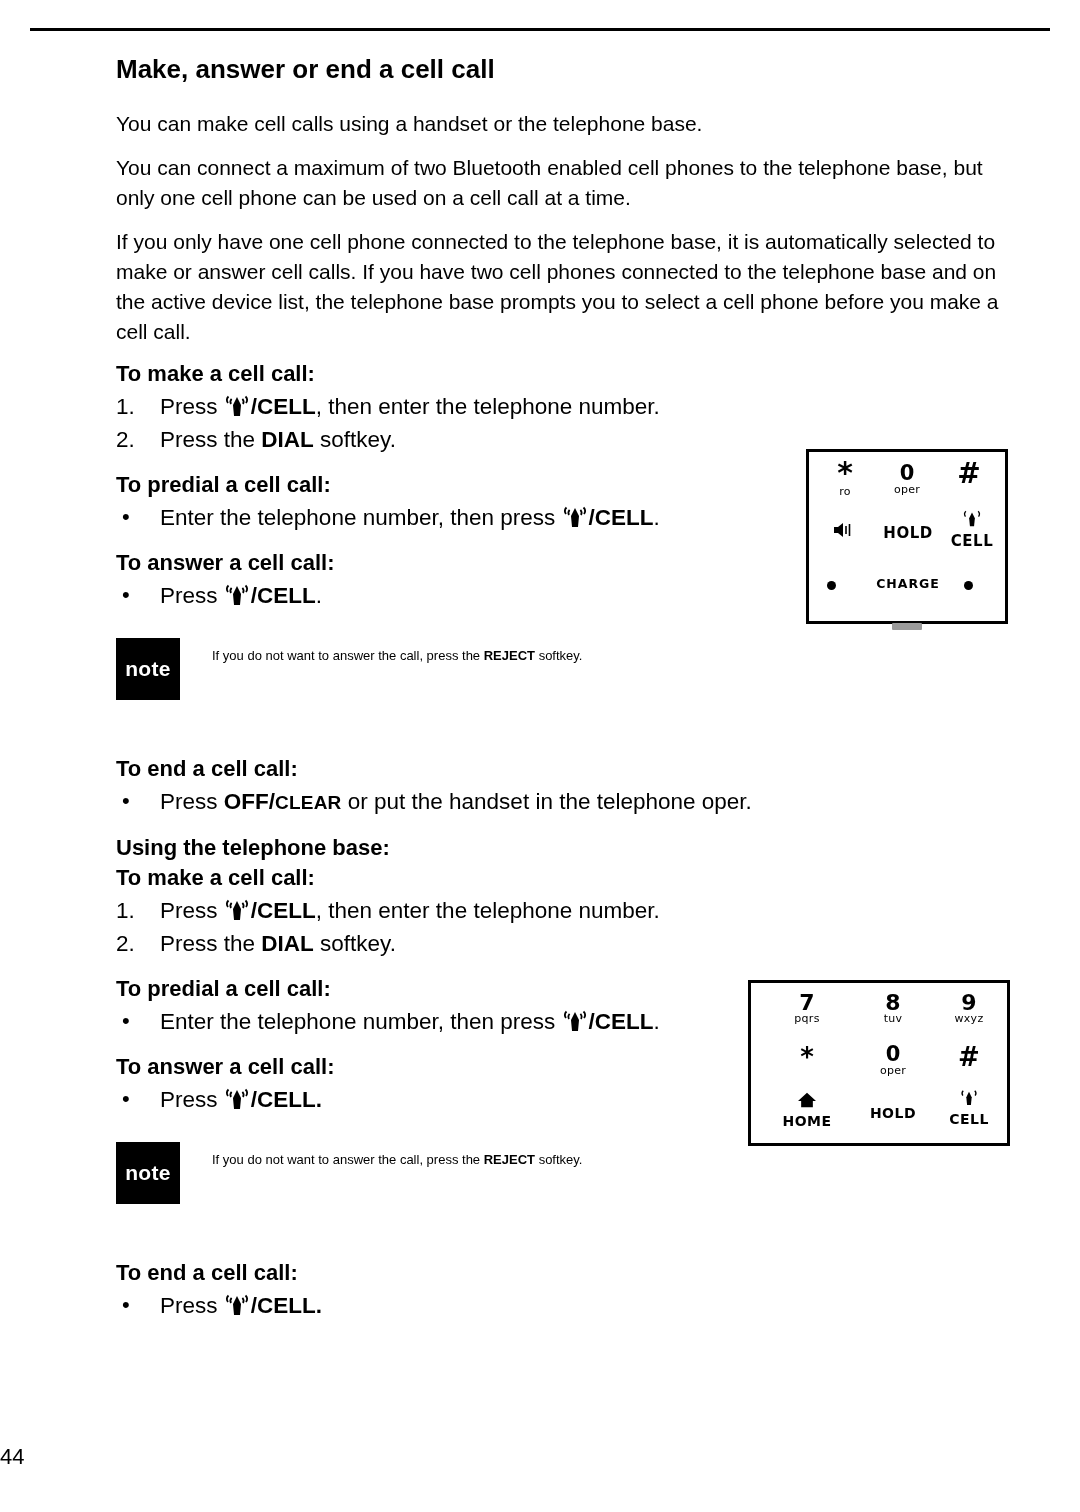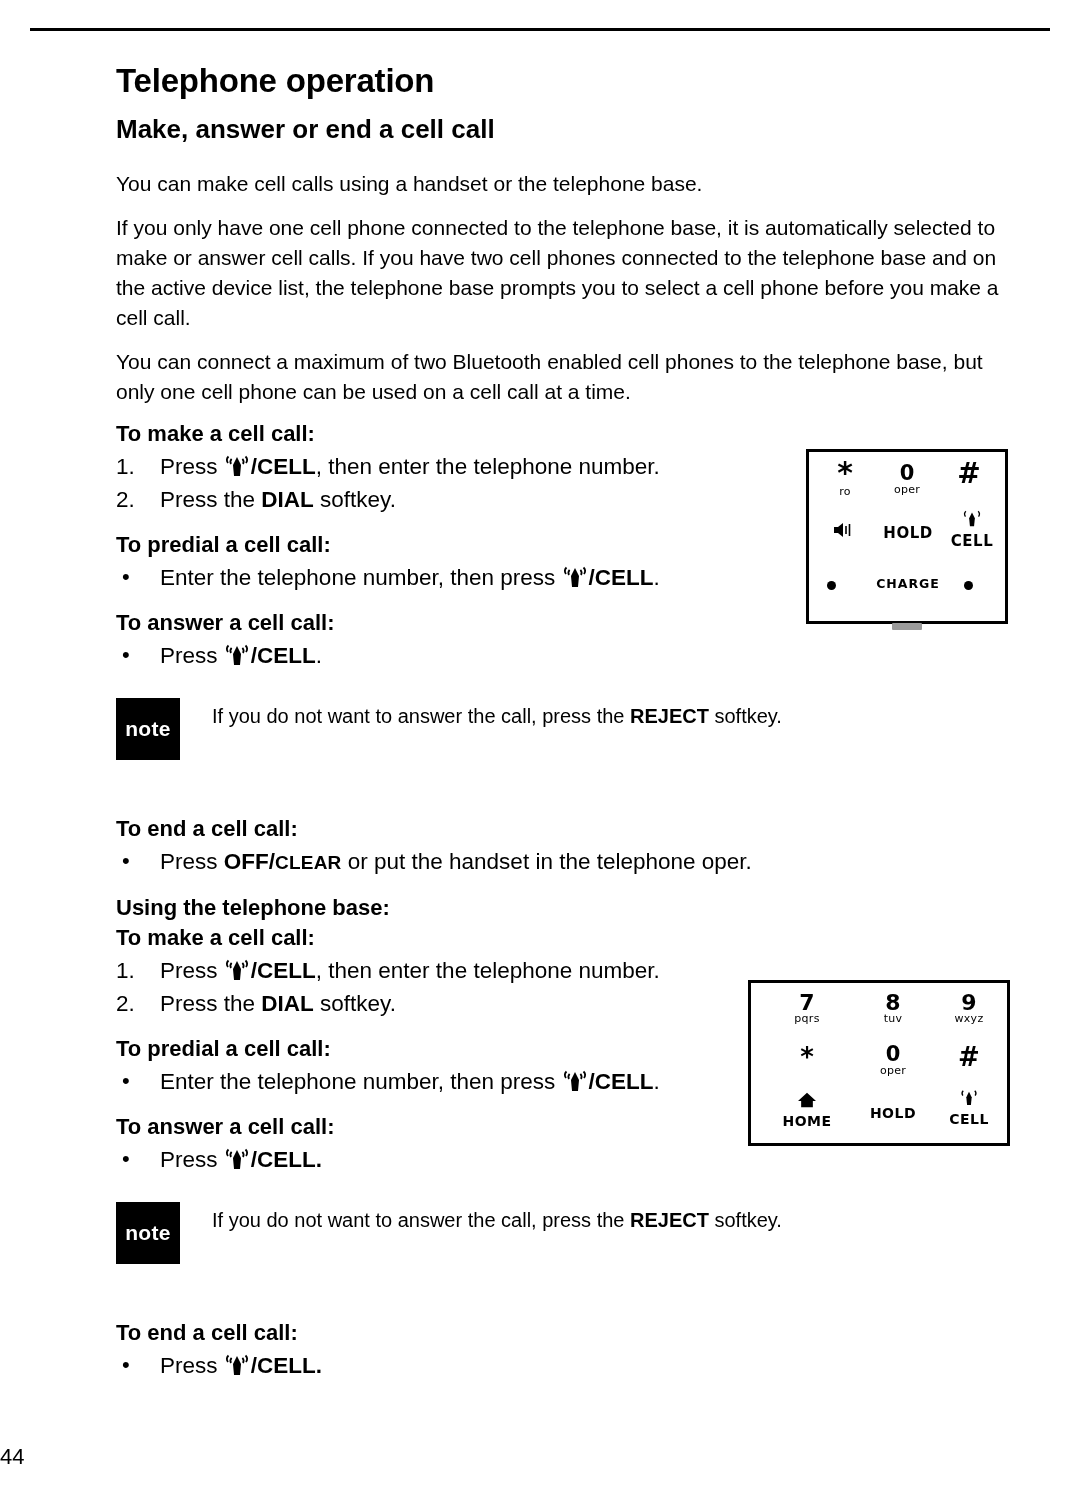"Telephone operation" h1.chapter { html: <h1>Telephone operation</h1> -> none }
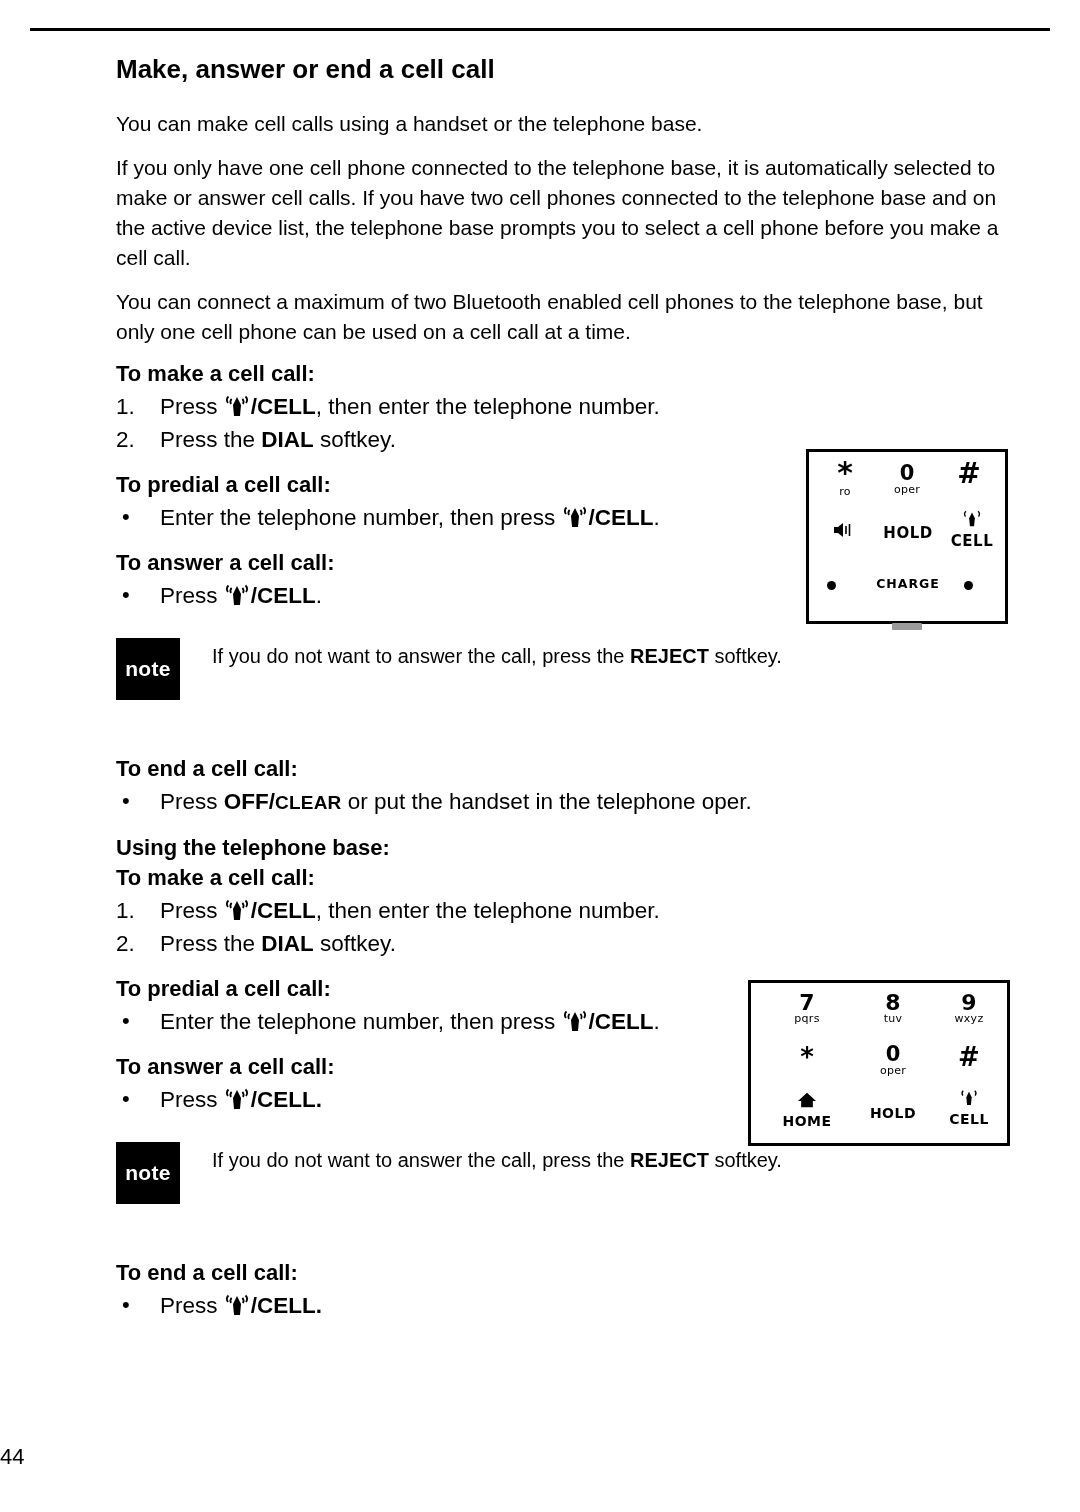"If you only have one" p.body { order: before "You can connect a maximum" -> after "You can connect a maximum" }
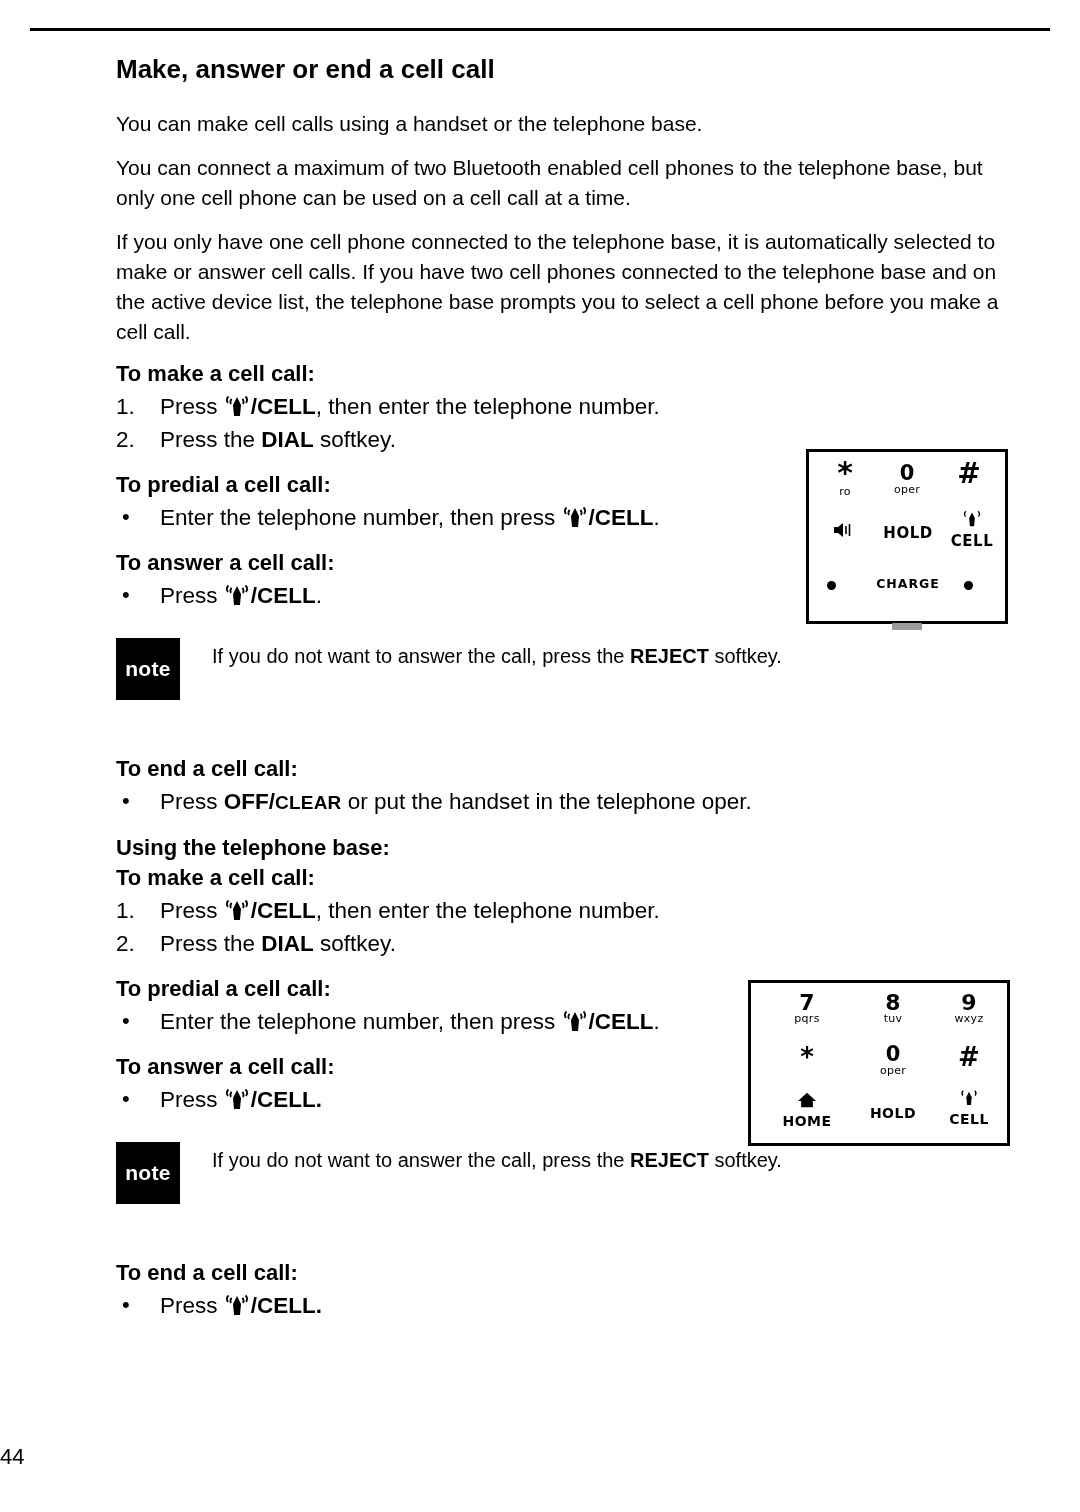"If you do not want" .note-text { font-size: 20px -> 13px }
